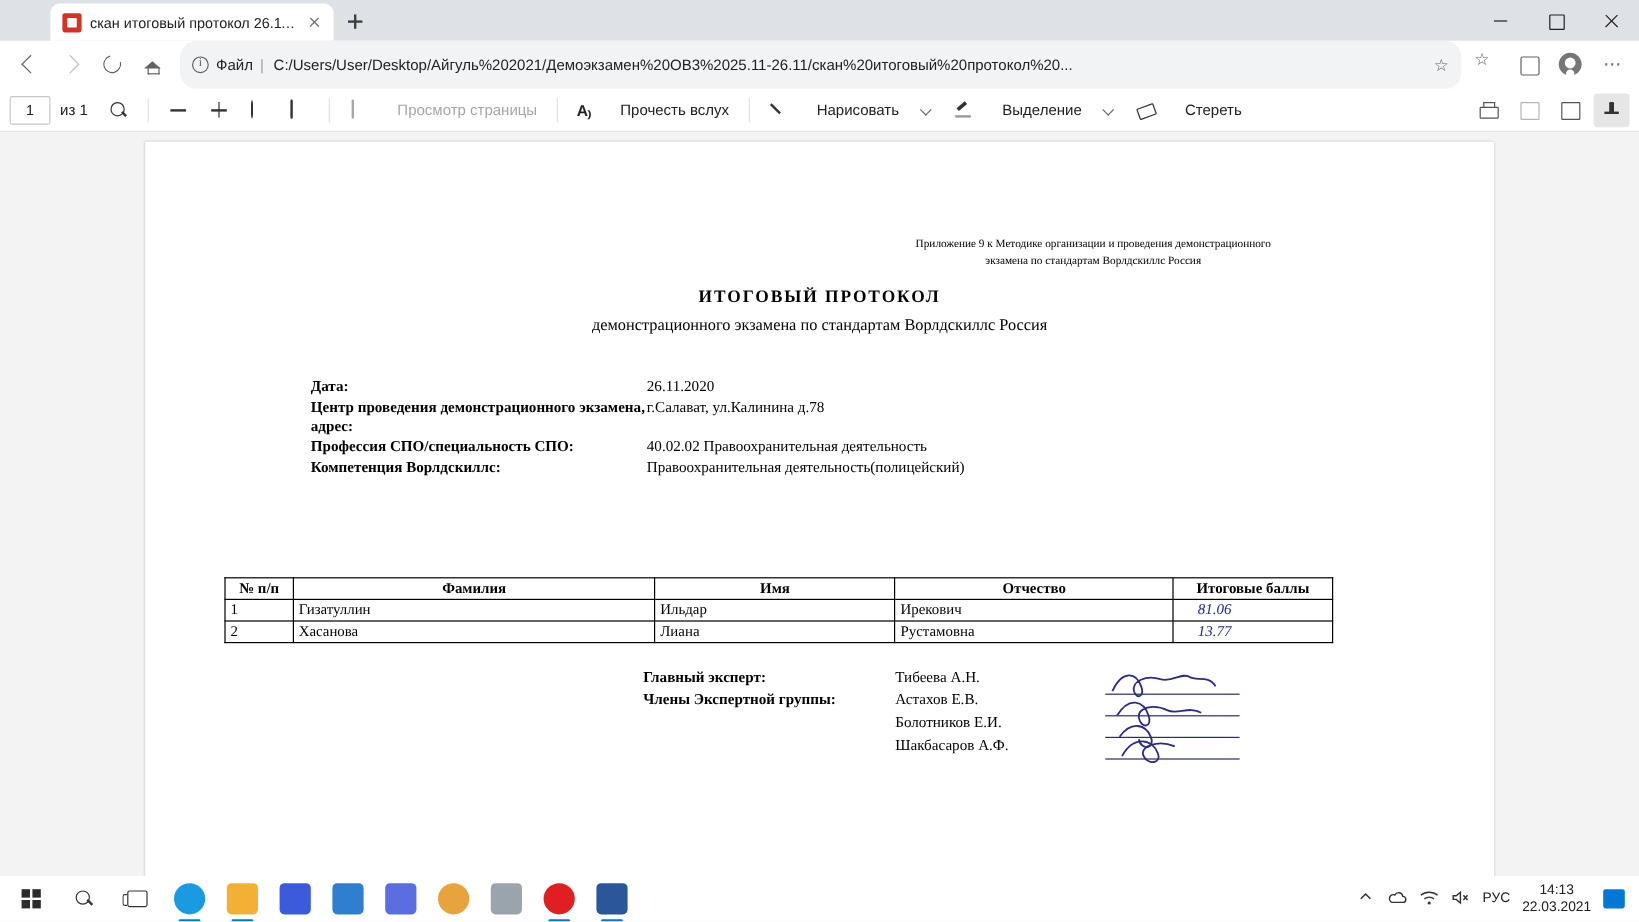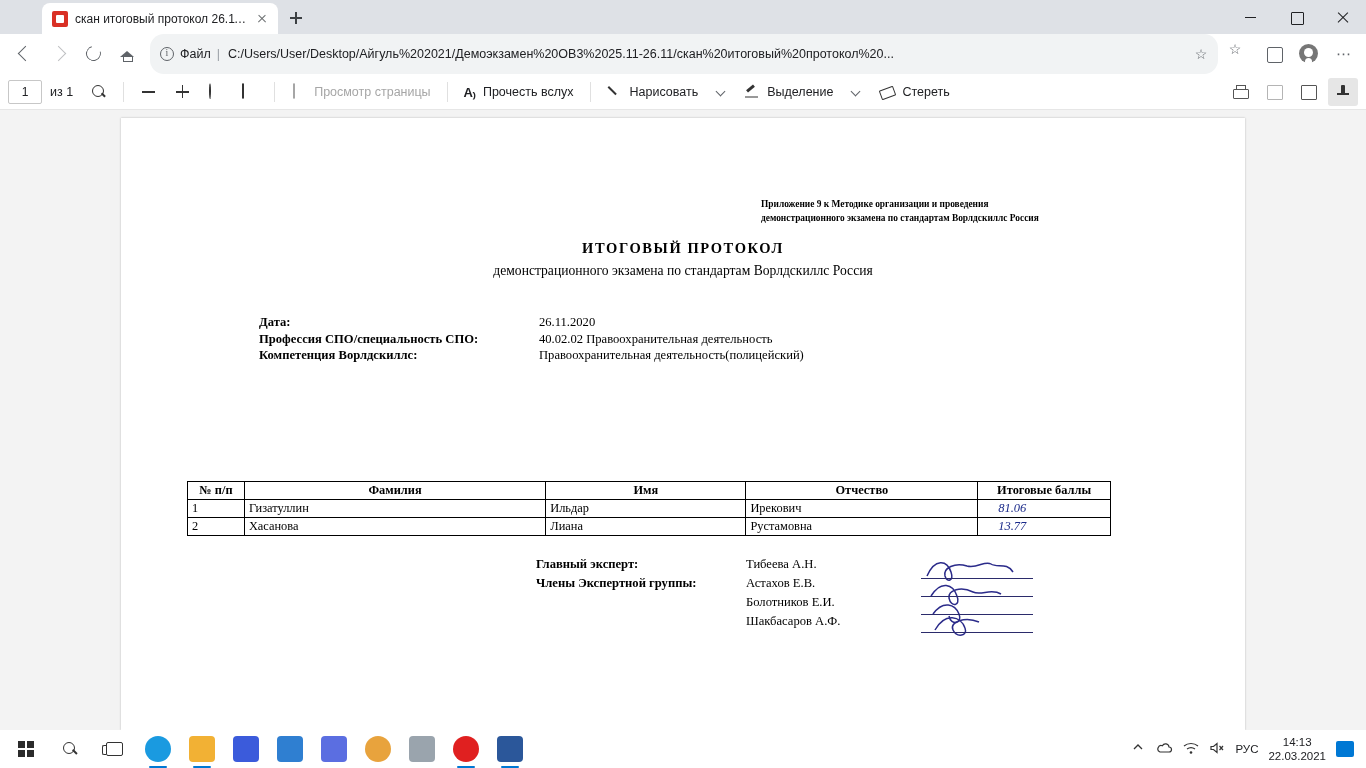"Просмотр страницы" .pbtn { gap: 7px -> 24px }
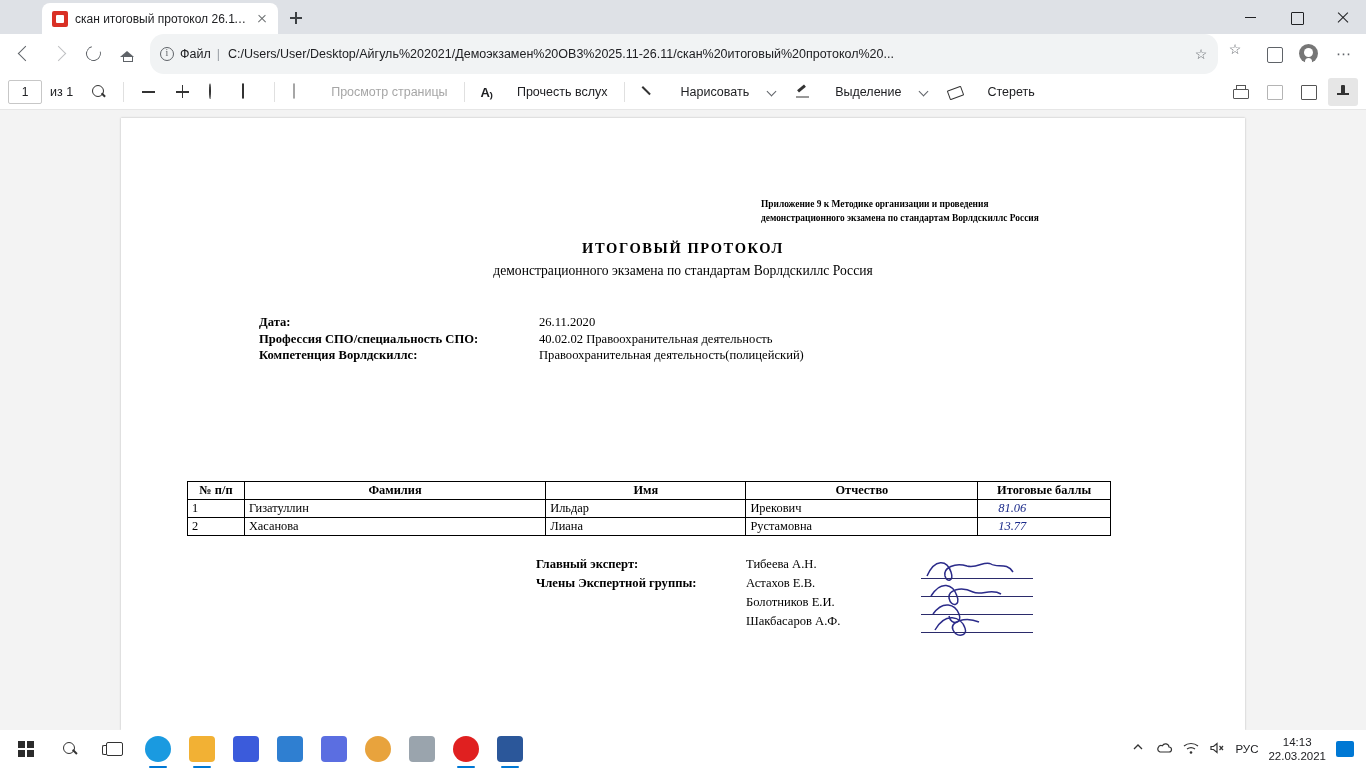"Приложение 9 к Методике организации" .appendix { font-weight: bold -> none; text-align: none -> center }
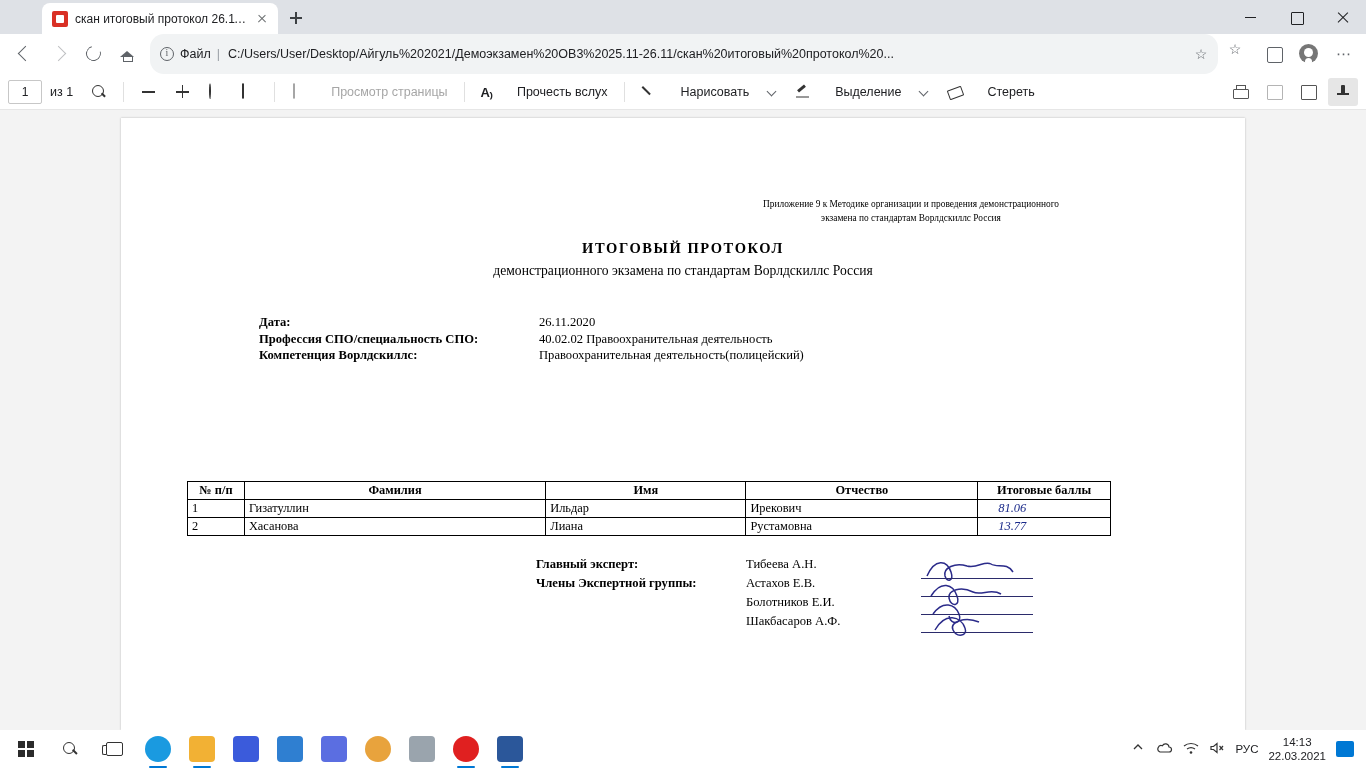"Центр проведения демонстрационного" div.frow { html: none -> <div> <div>Центр проведения демонстрационного экзамена, адрес:</div> <div>г.Салават, ул.Калинина д.78</div> </div> }
